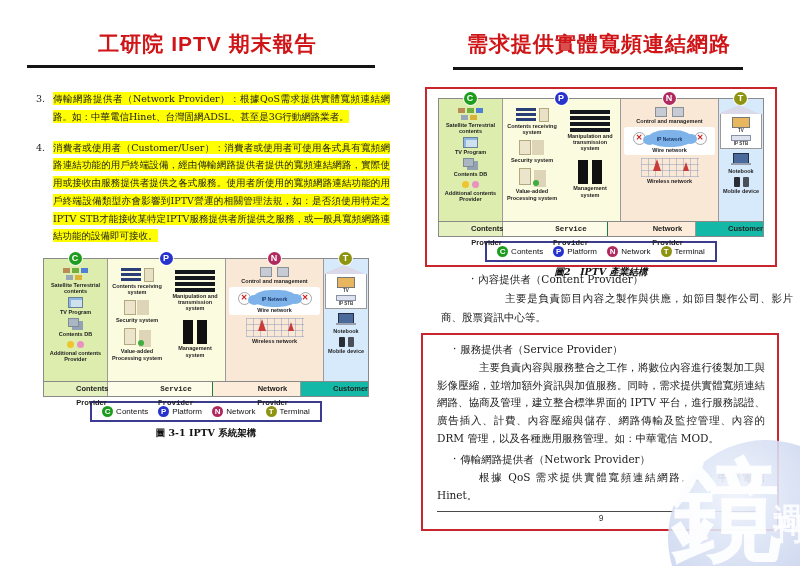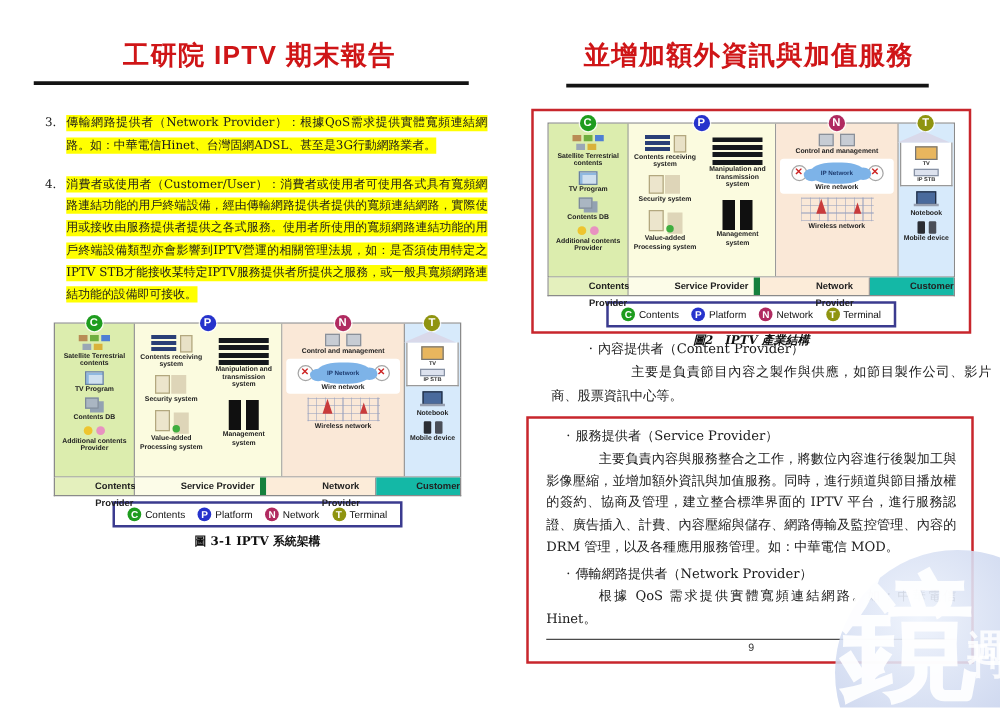"並增加額外資訊與加值服務" div.doc-title { text: 並增加額外資訊與加值服務 -> 需求提供實體寬頻連結網路 }
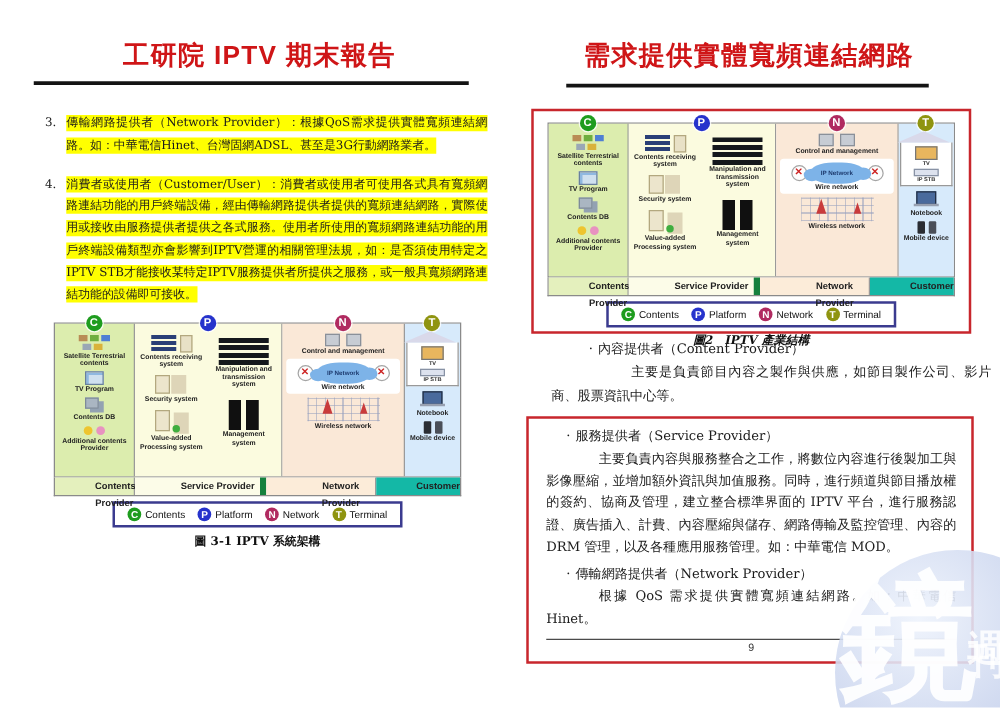"Service Provider" .fc2 { border-right: 5px solid #15803d -> 1px solid #15803d; font-family: none -> Liberation Mono, monospace }
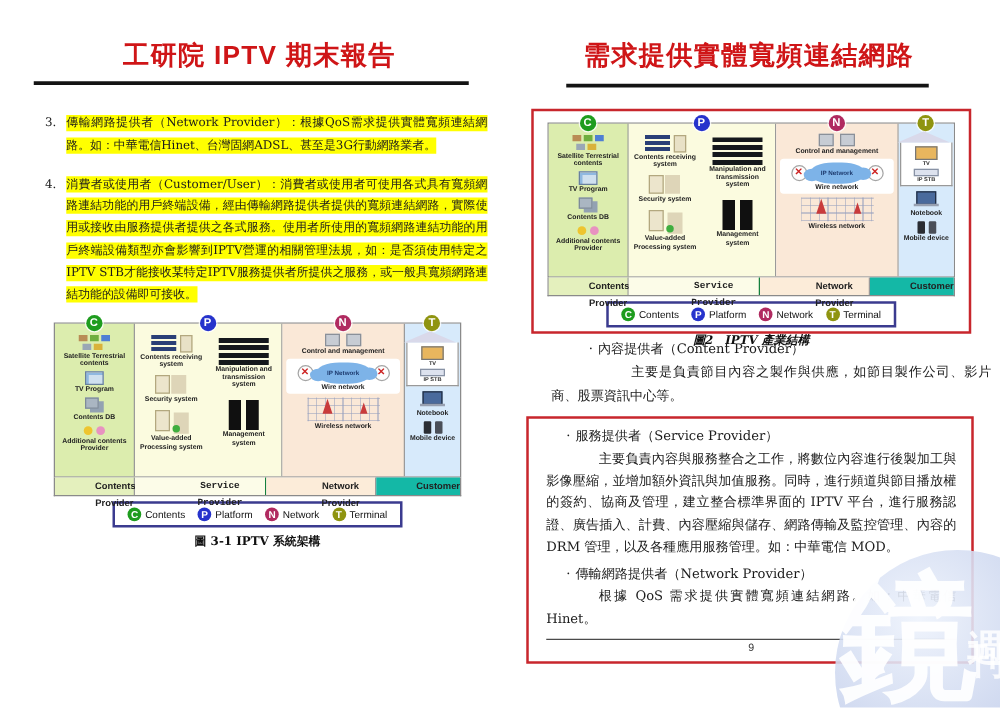"主要負責內容與服務整合之工作，將數位內容進行後製加工與影像壓縮，並增加額外資訊與" p.bullet-body { text: 進行頻道與節目播放權的簽約 -> 需求提供實體寬頻連結網路 }
